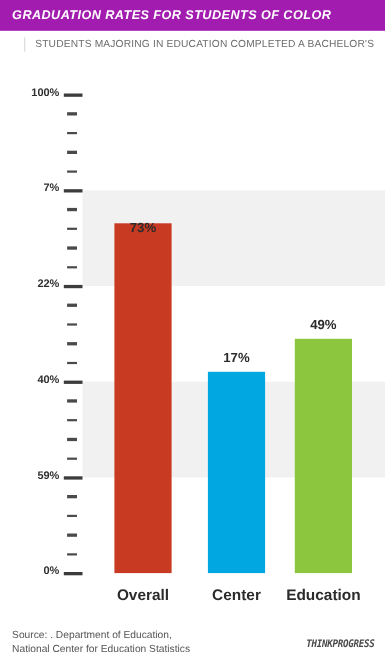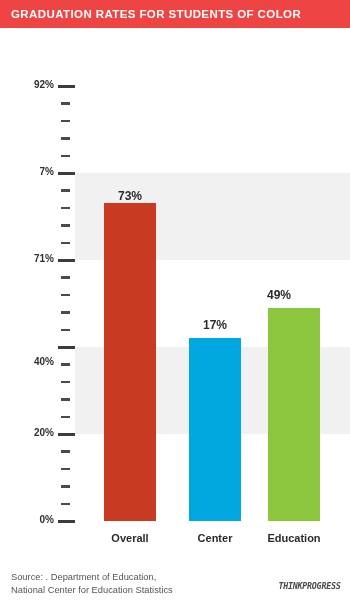"GRADUATION RATES FOR STUDENTS OF" .header-bar { background: #ef4444 -> #a21caf; font-style: none -> italic }
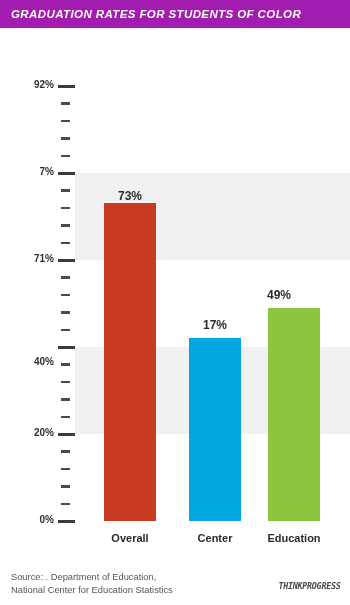"STUDENTS MAJORING IN EDUCATION COMPLETED" div { html: none -> <div>STUDENTS MAJORING IN EDUCATION COMPLETED A BACHELOR'S</div> }
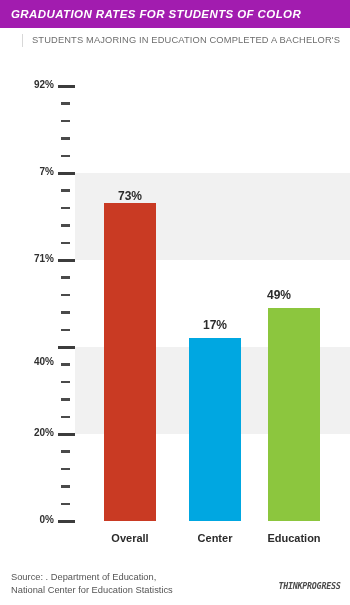"92%" div.ylabel { text: 92% -> 100% }
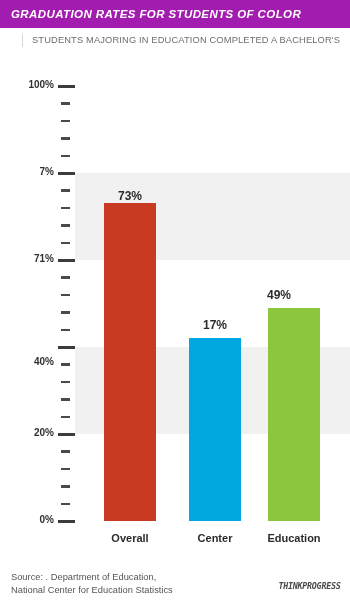"73%" div.bar-label { top: 189px -> 200px }
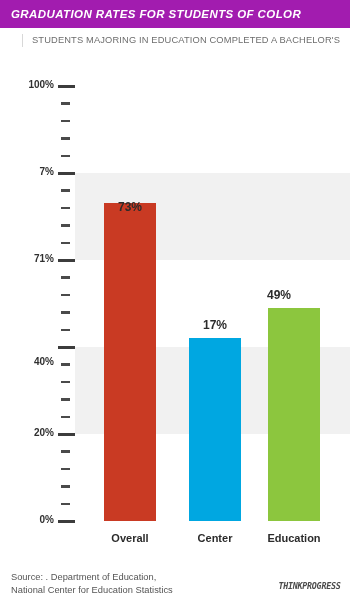"71%" div.ylabel { text: 71% -> 22% }
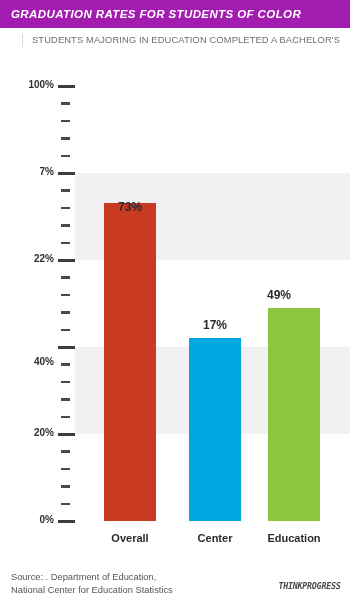"49%" div.bar-label { left: 253px -> 268px }
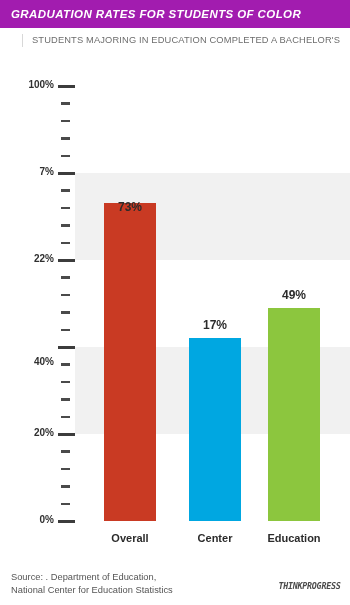"40%" div.ylabel { top: 356px -> 340px }
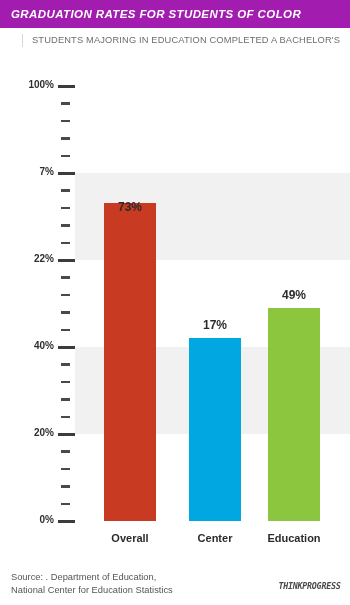"20%" div.ylabel { text: 20% -> 59% }
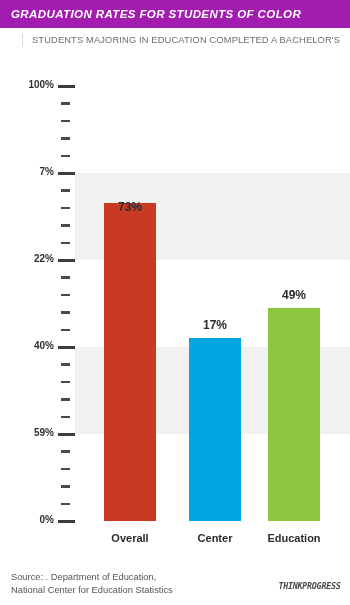"Overall" .cat-label { font-size: 11px -> 14px }
